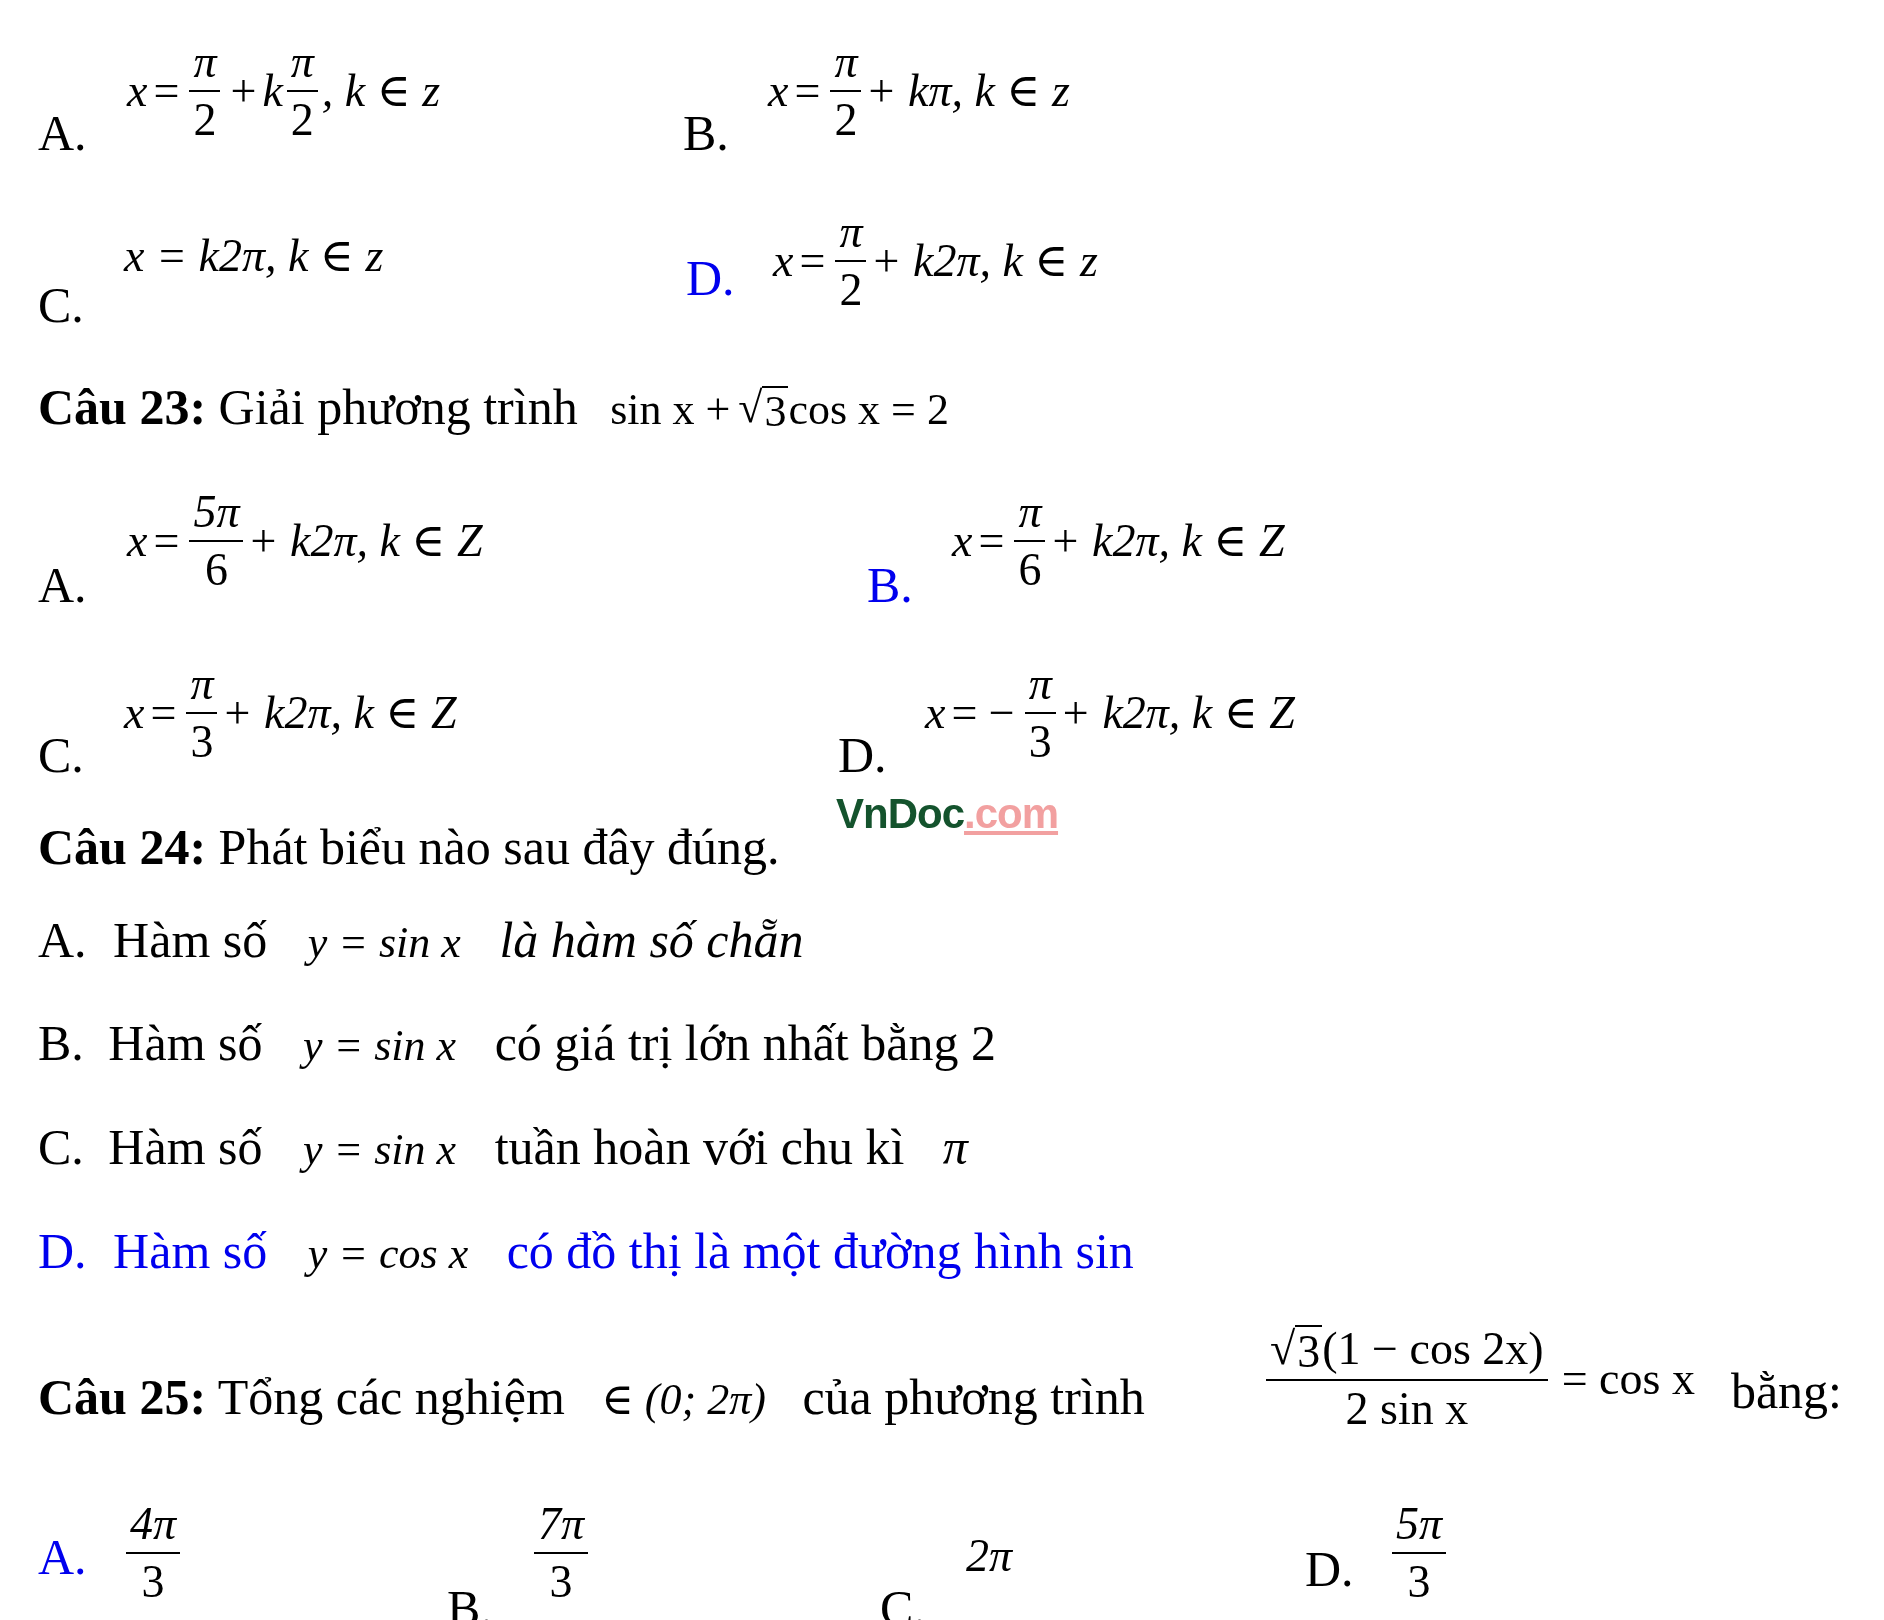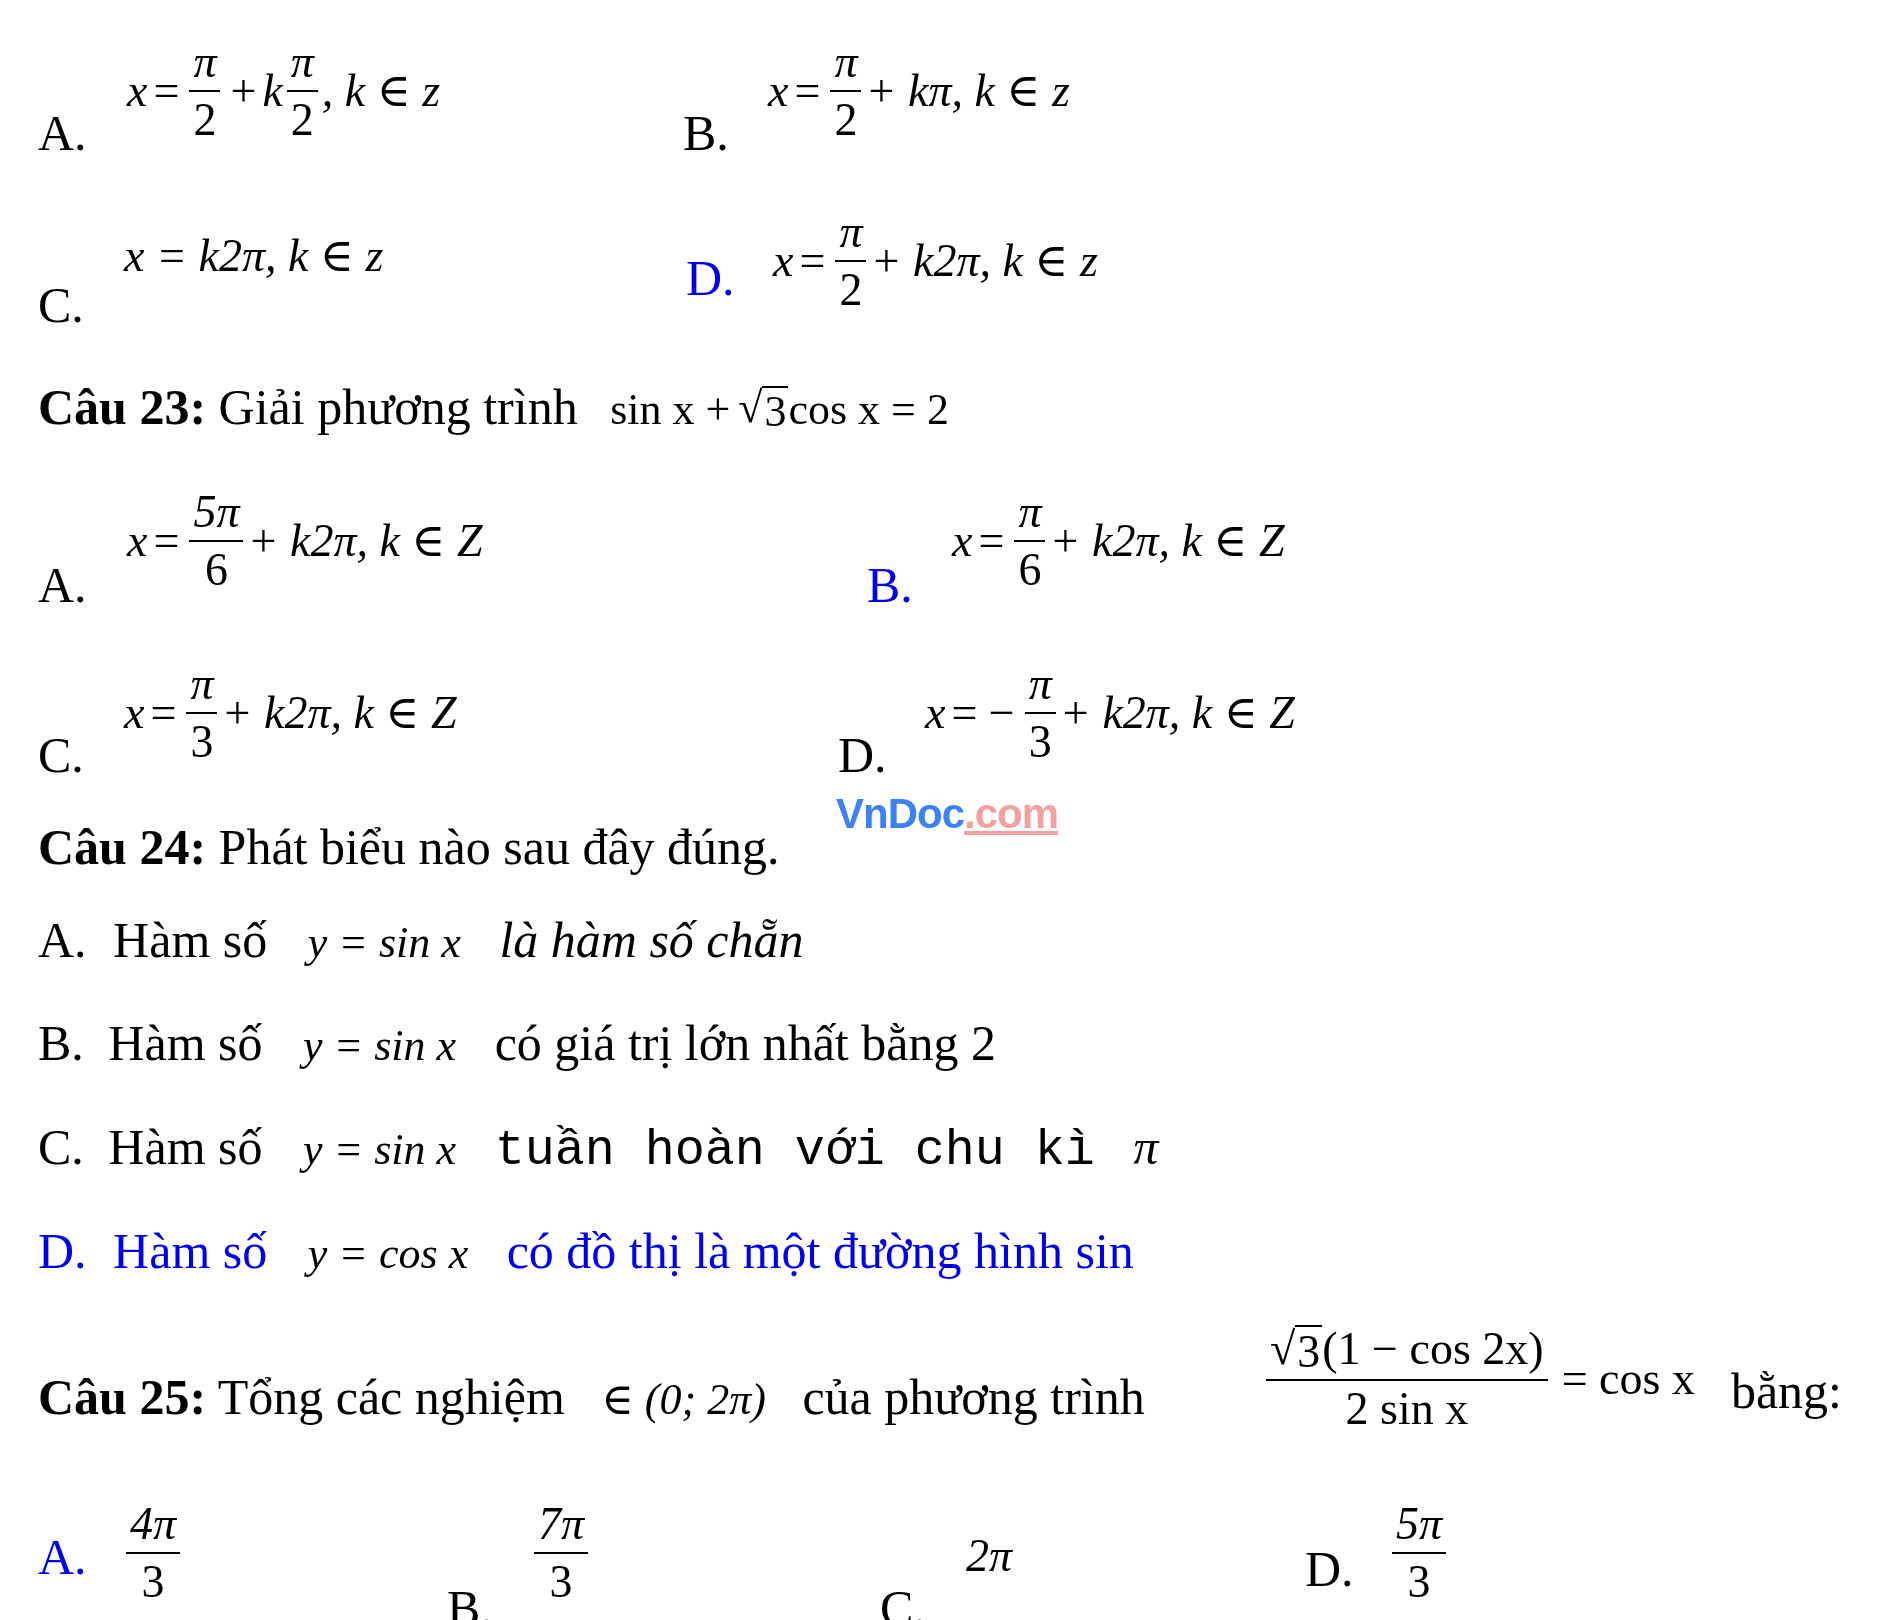"VnDoc" span { color: #3b82f6 -> #14532d }
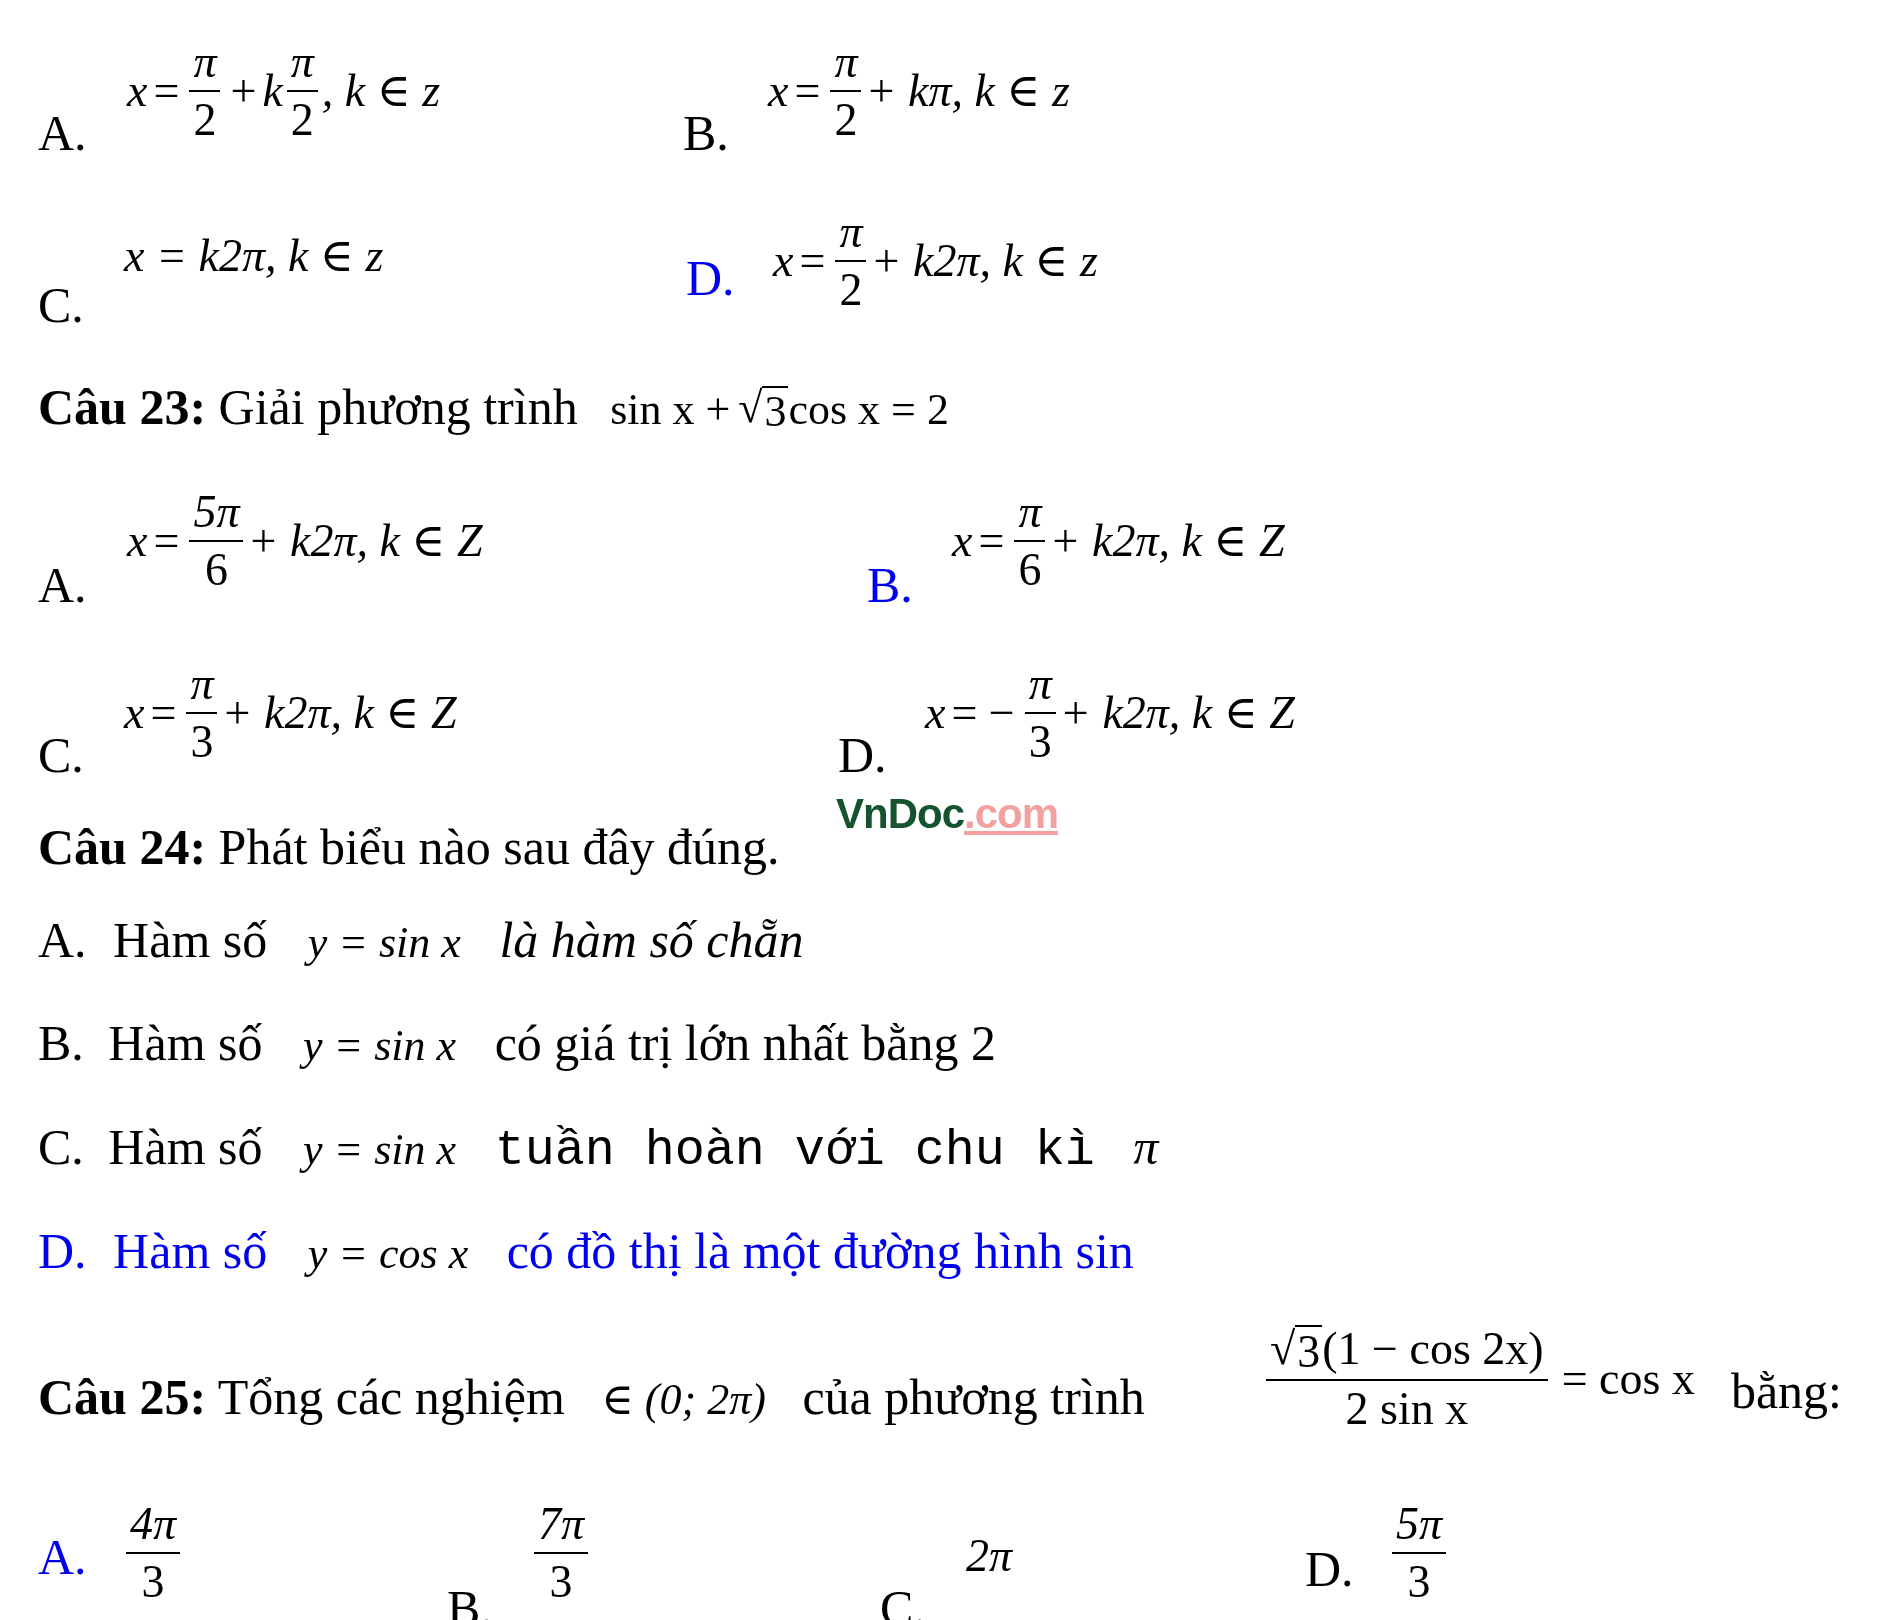"tuần hoàn với chu kì" span { font-family: Liberation Mono, monospace -> none }
